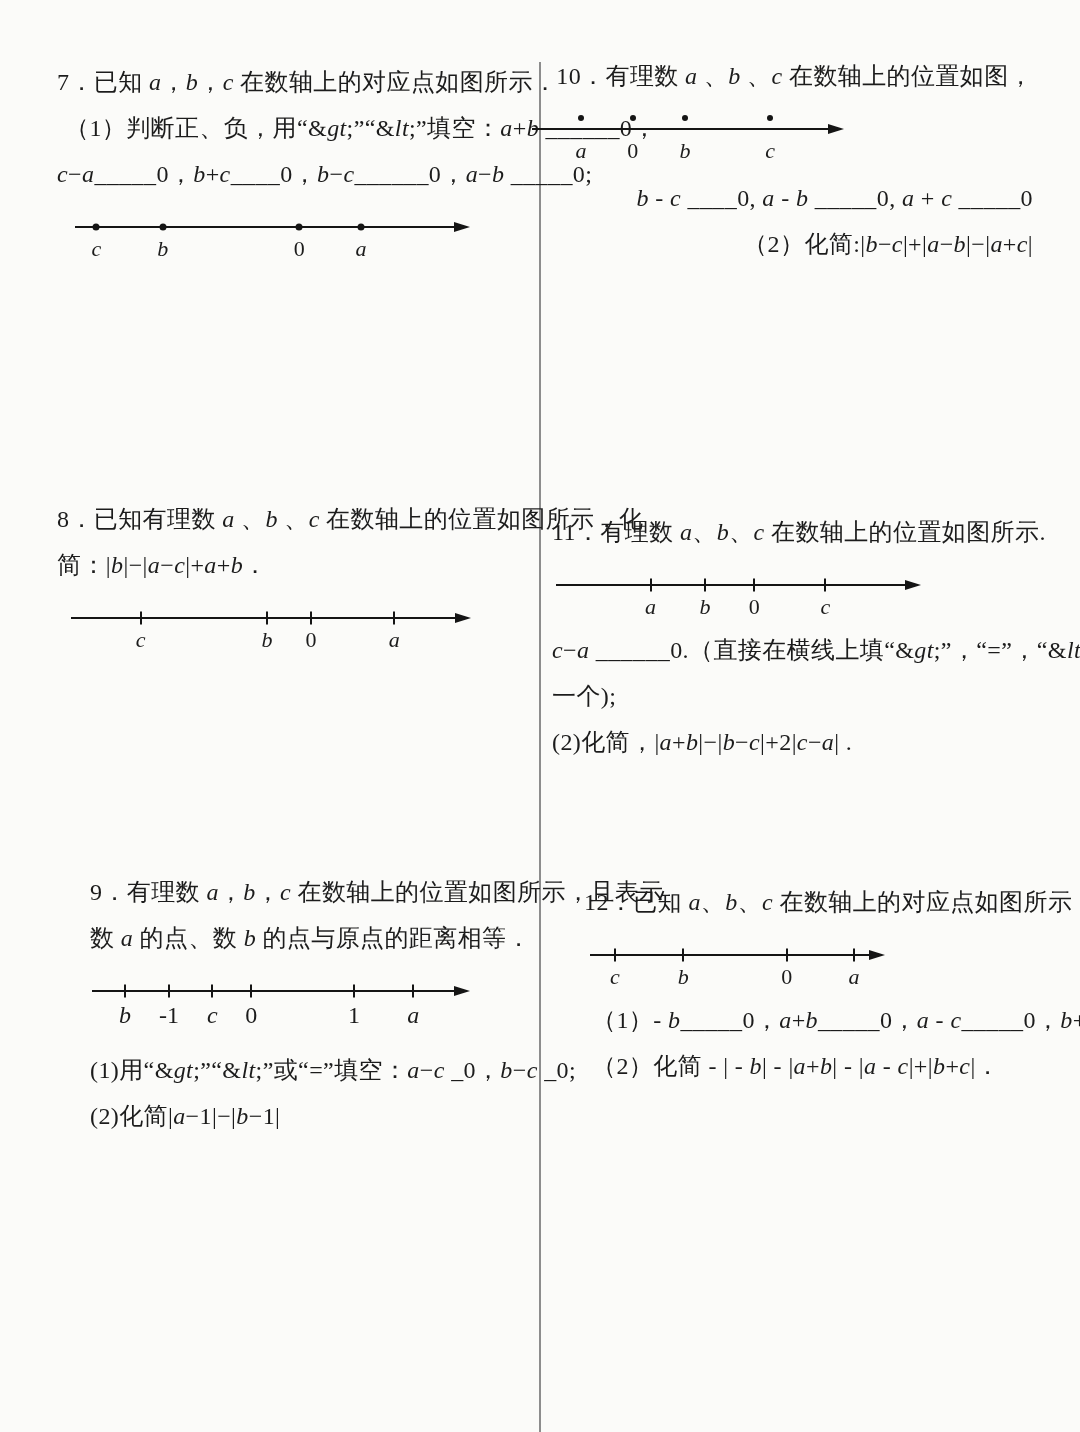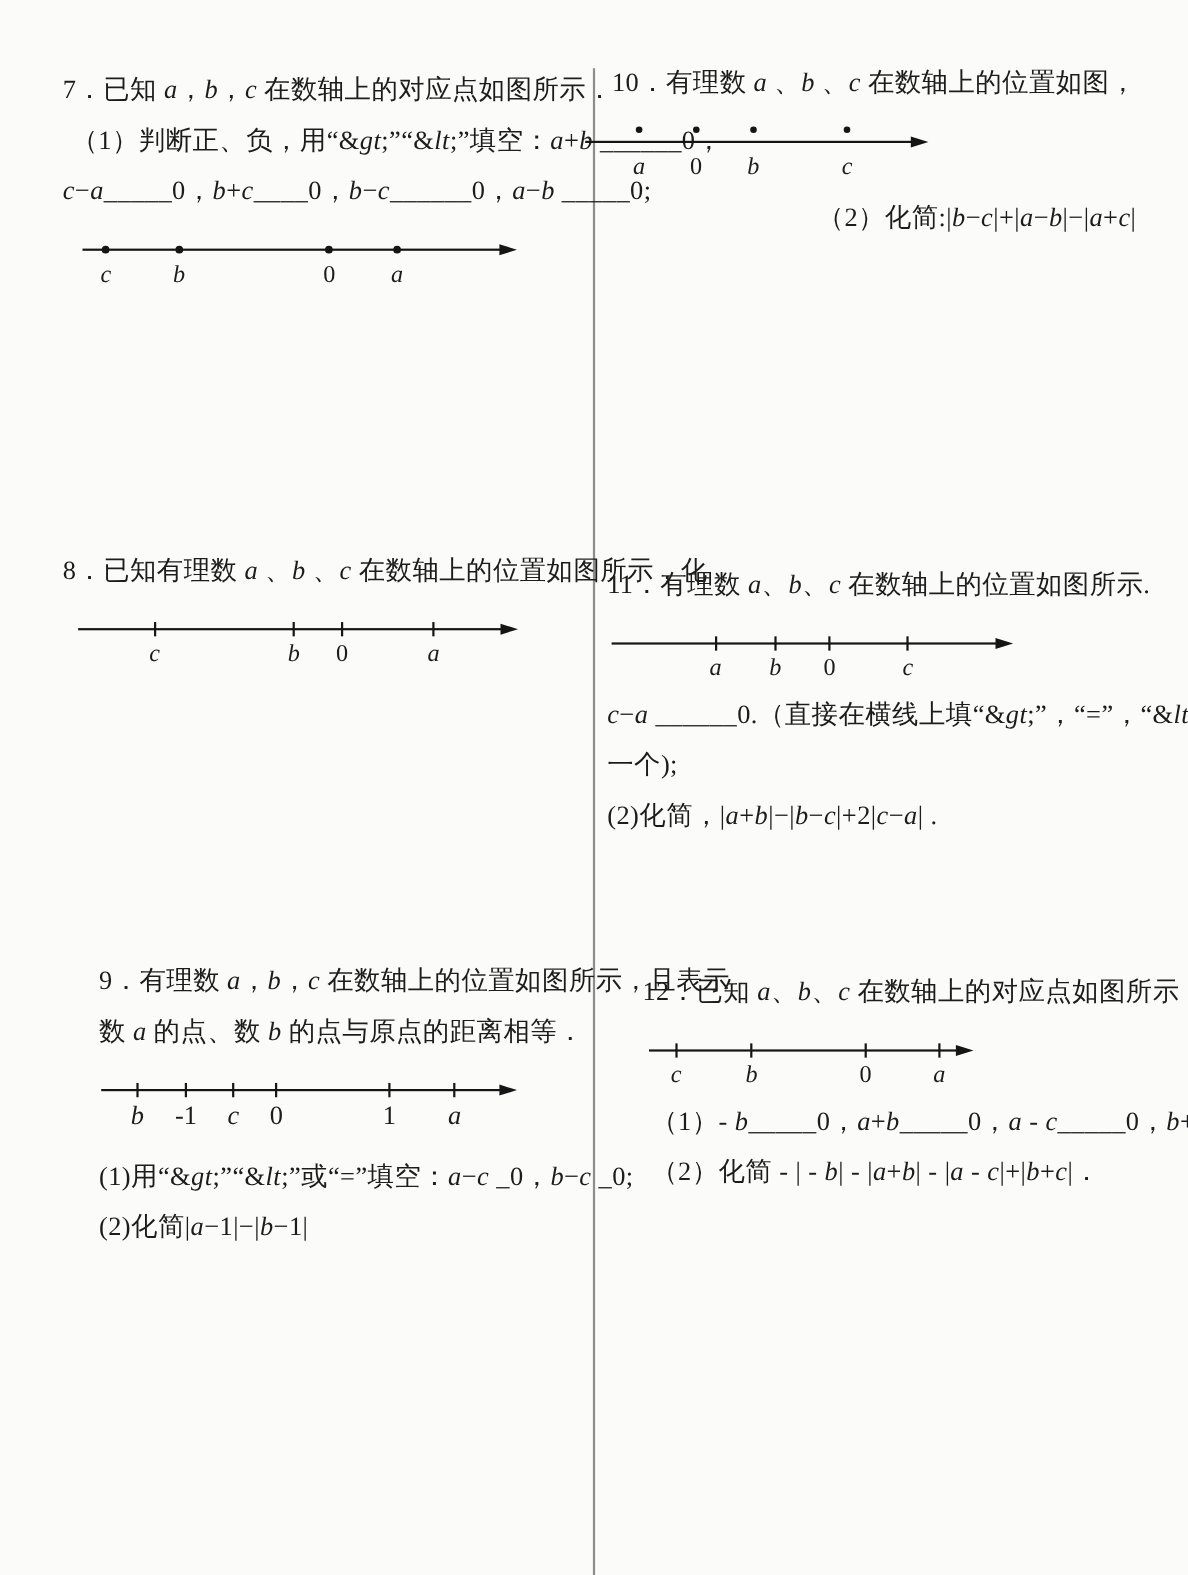"b - c ____0, a" p.line { html: none -> <p><i>b</i> - <i>c</i> ____0, <i>a</i> - <i>b</i> _____0, <i>a</i> + <i>c</i> _____0</p> }
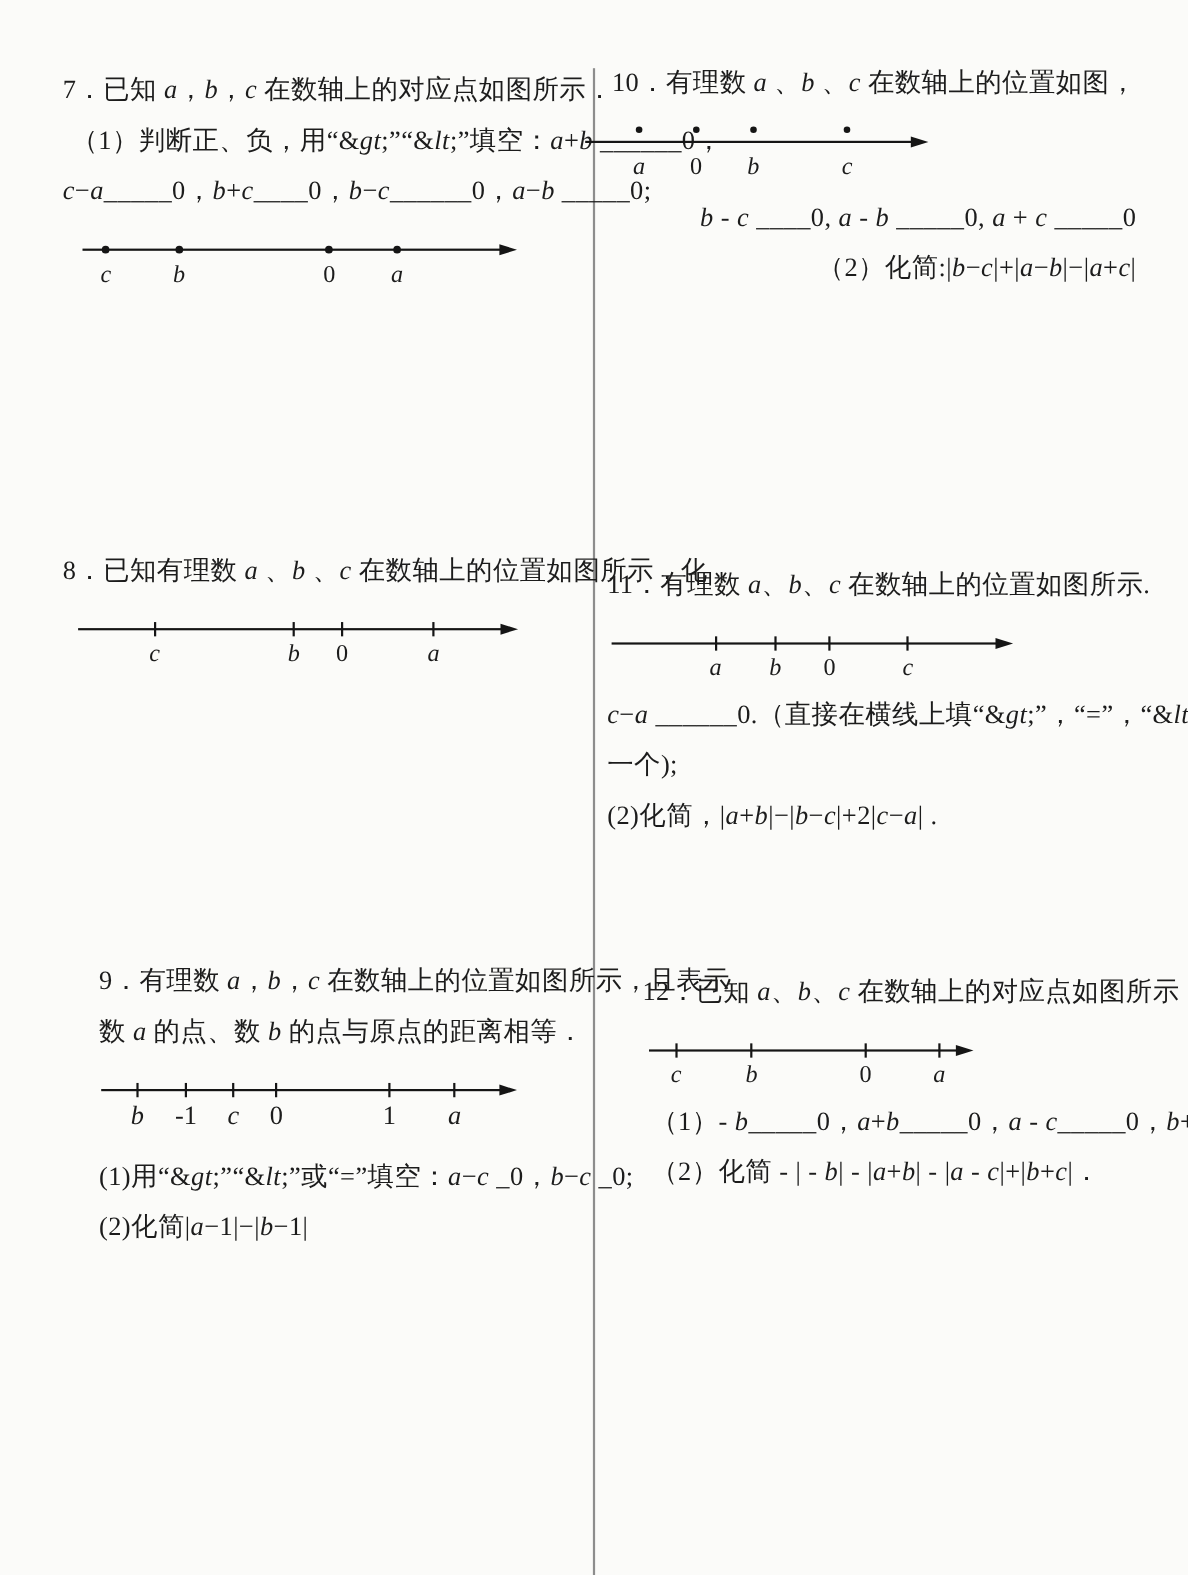"简：|b|−|a−c|+a+b．" p.line { html: none -> <p>简：|<i>b</i>|−|<i>a</i>−<i>c</i>|+<i>a</i>+<i>b</i>．</p> }
